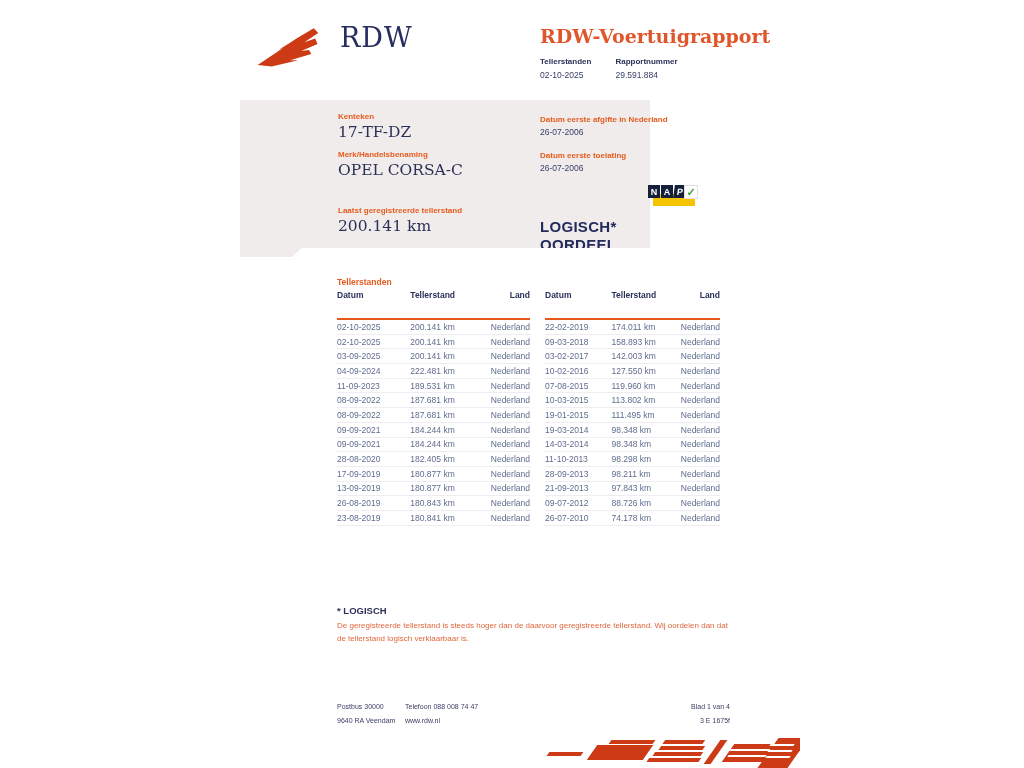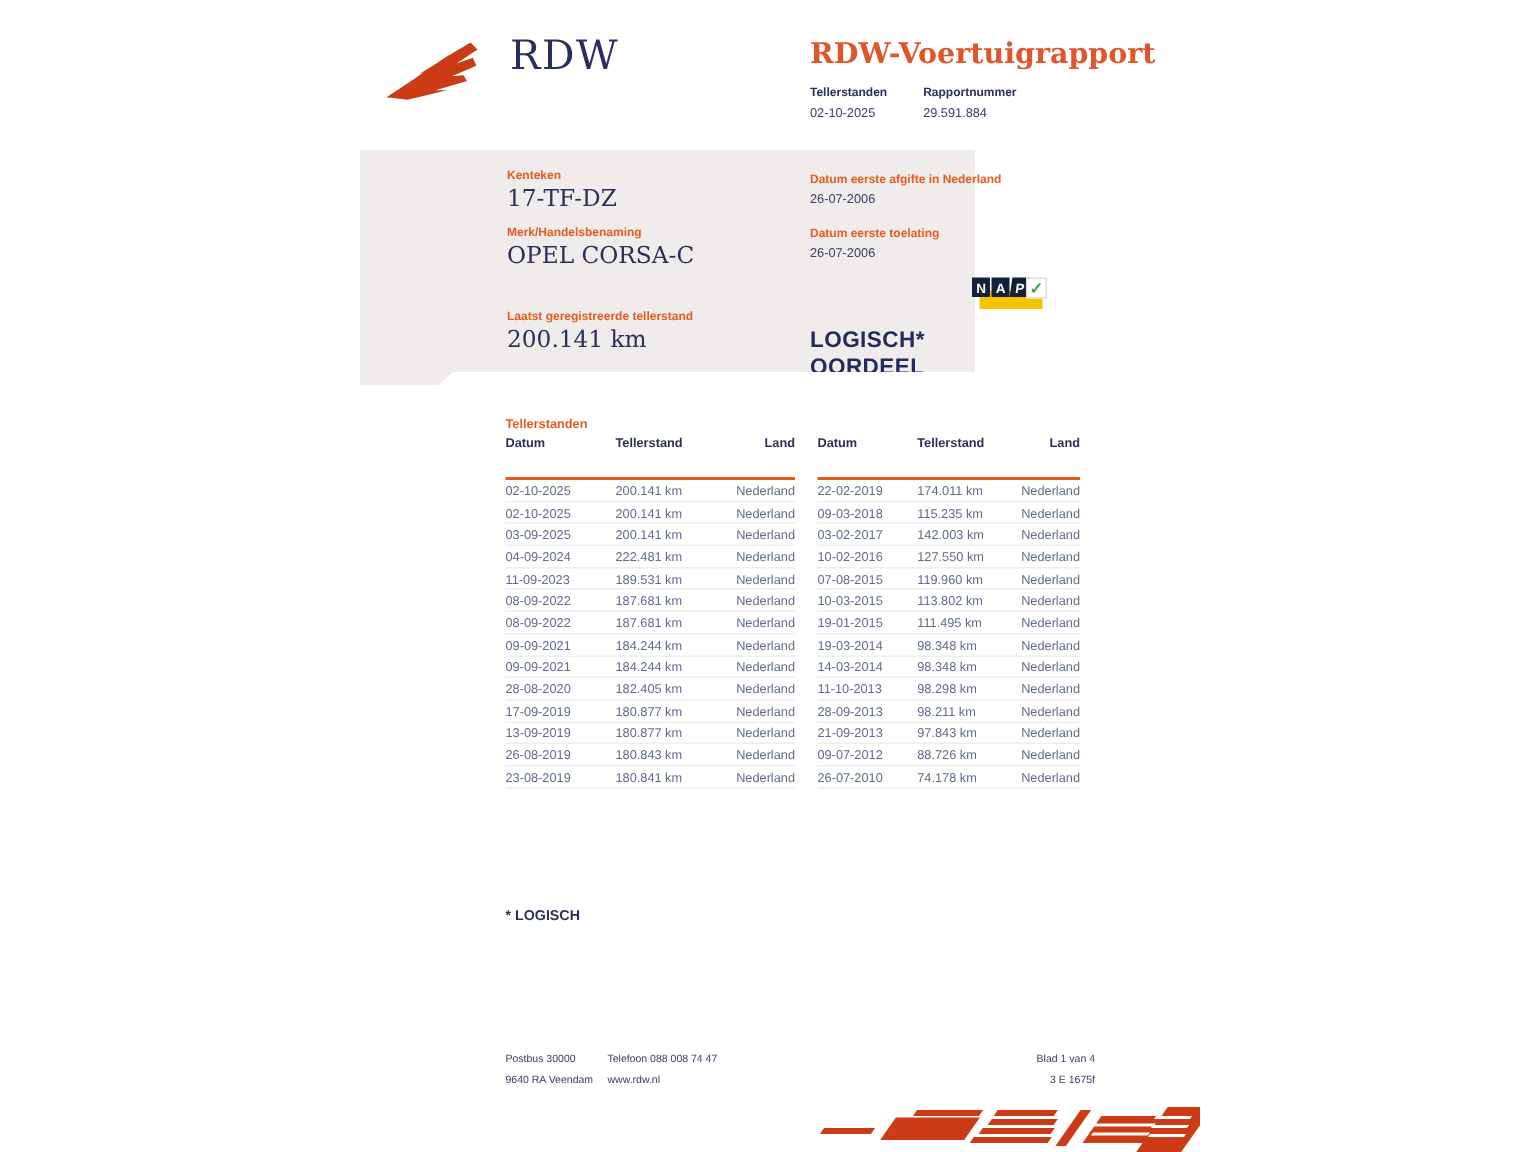"115.235 km" div.tcell { text: 115.235 -> 158.893 }
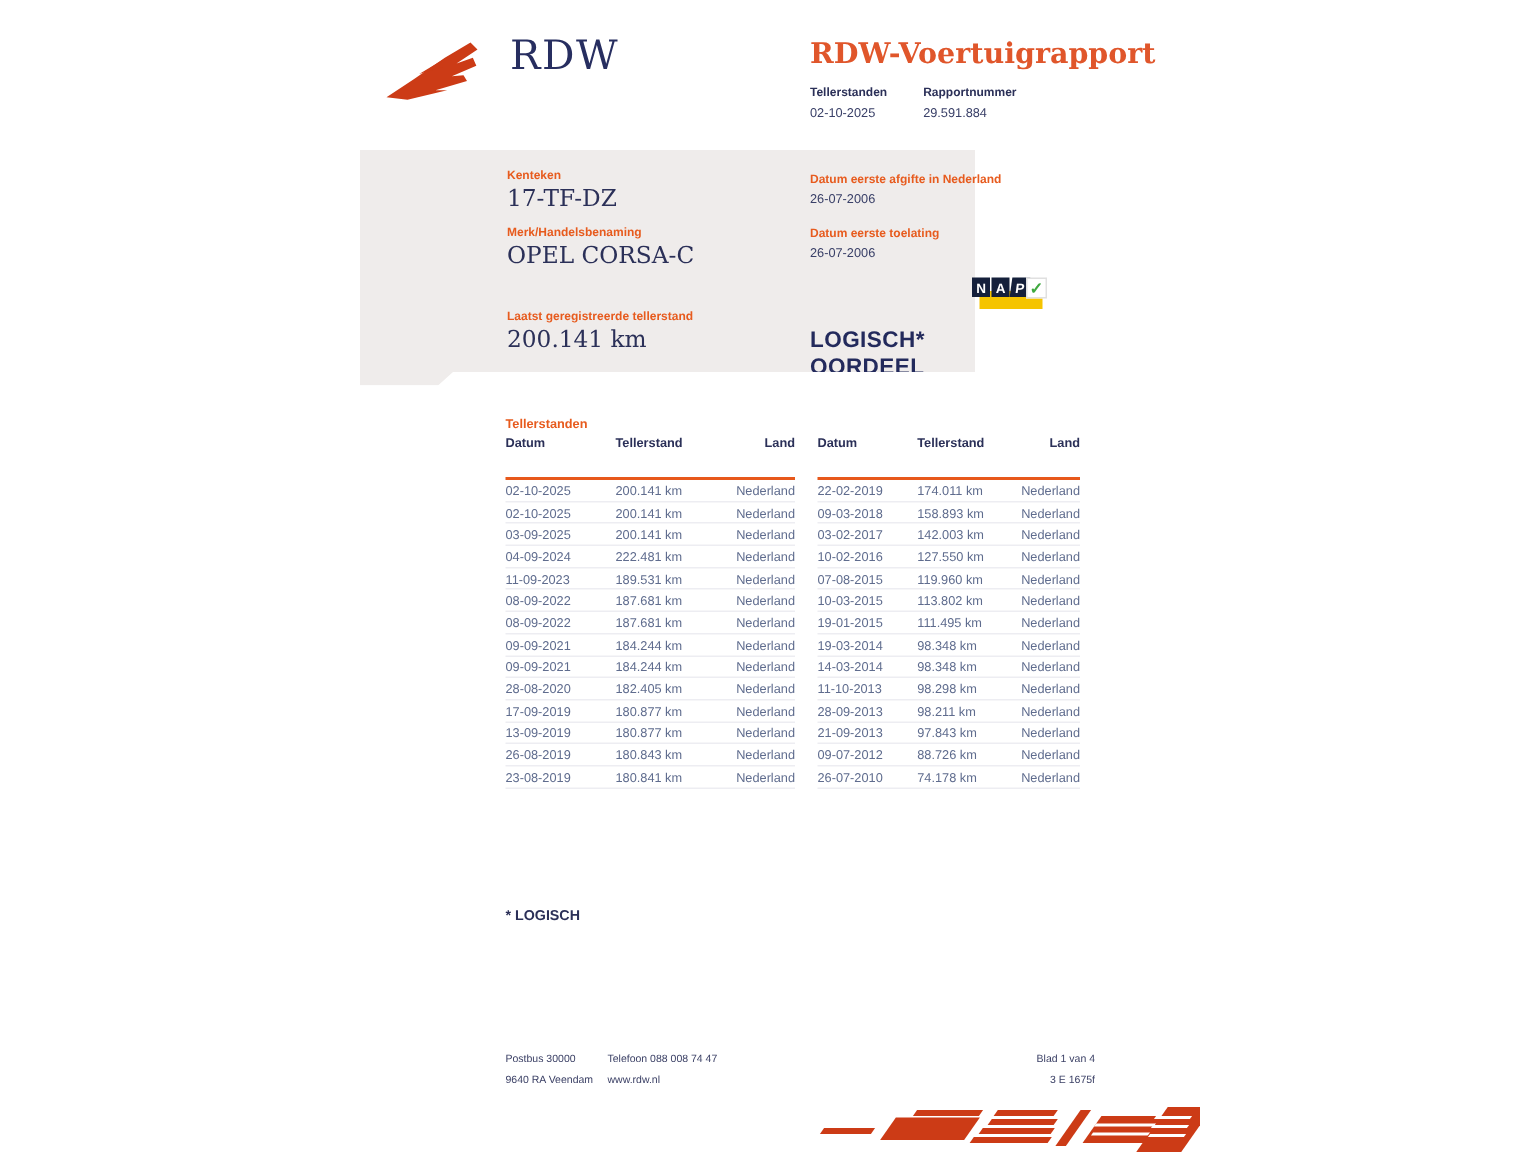"De geregistreerde tellerstand is steeds" div.footnote-text { html: none -> <div>De geregistreerde tellerstand is steeds hoger dan de daarvoor geregistreerde tellerstand. Wij oordelen dan dat de tellerstand logisch verklaarbaar is.</div> }
